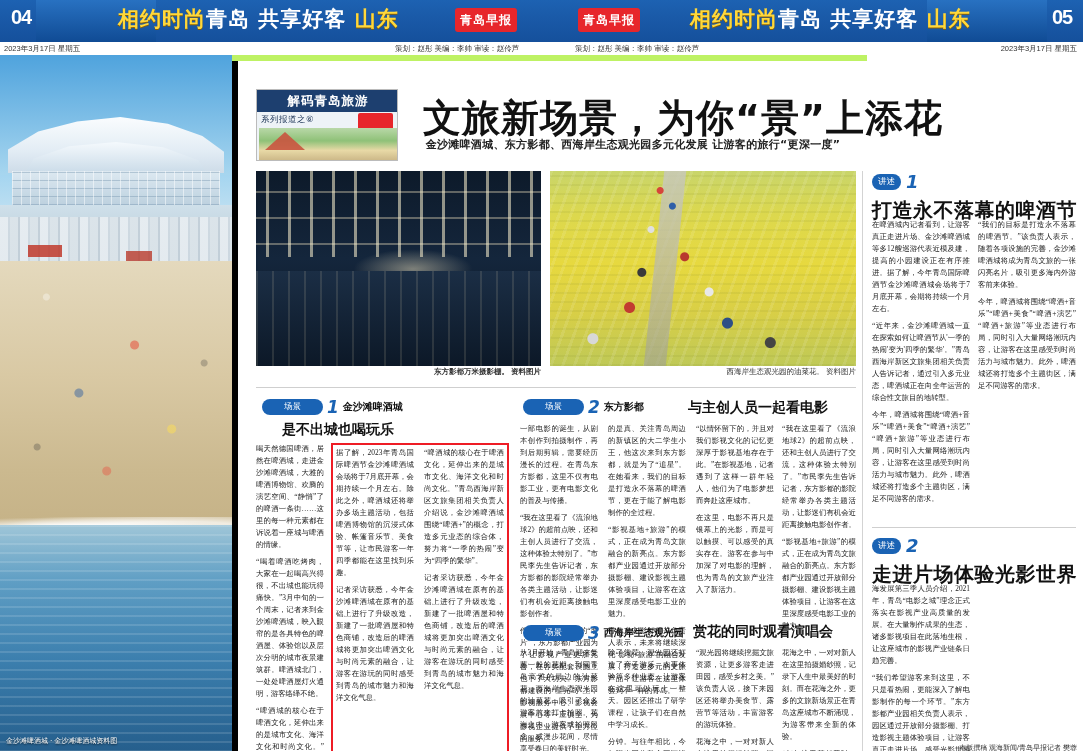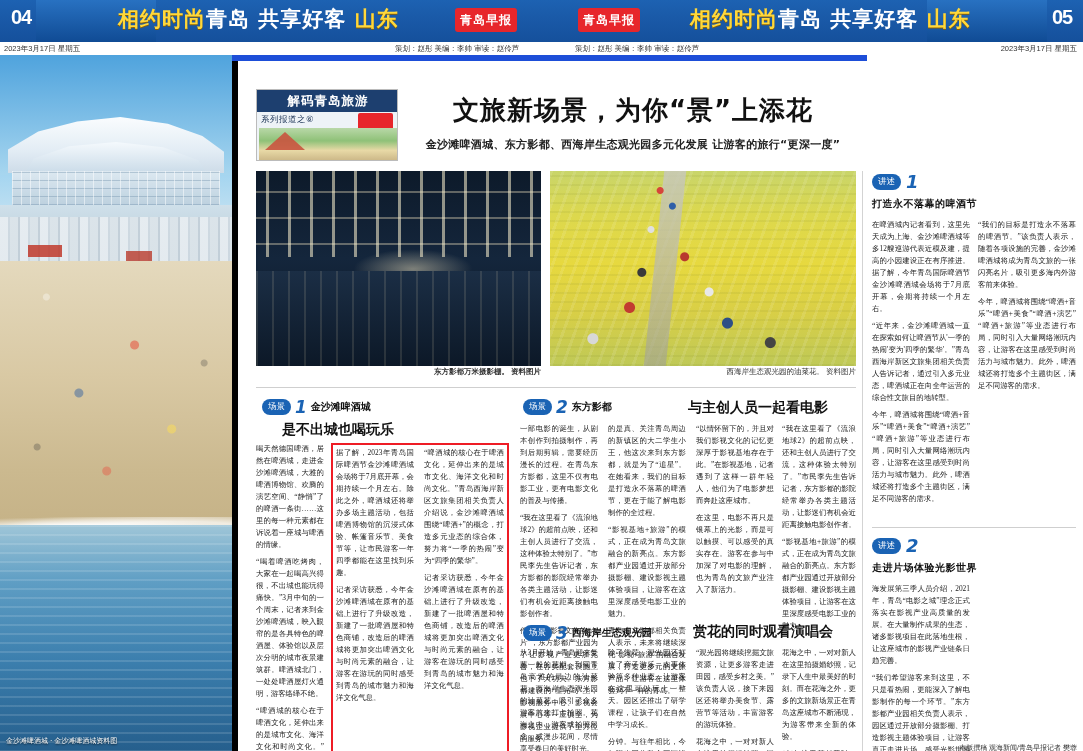"04" .page { background: #1d4ed8 -> #bef264 }
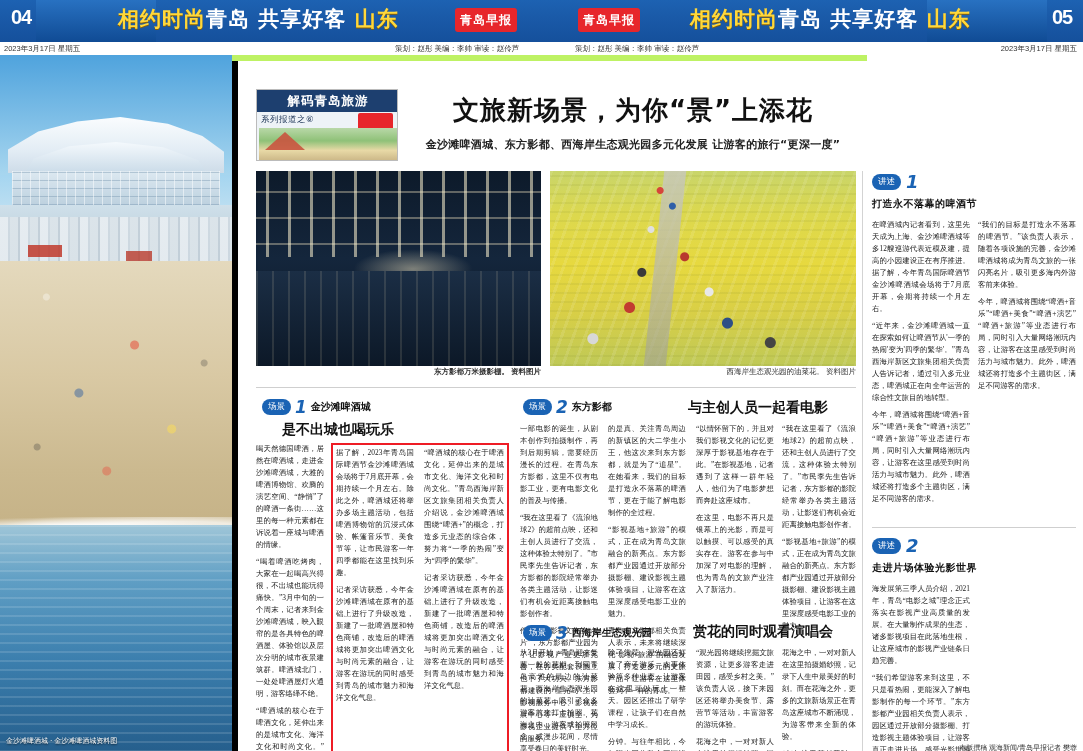"文旅新场景，为你“景”上添花" .headline { font-size: 26px -> 38px; text-align: center -> none }
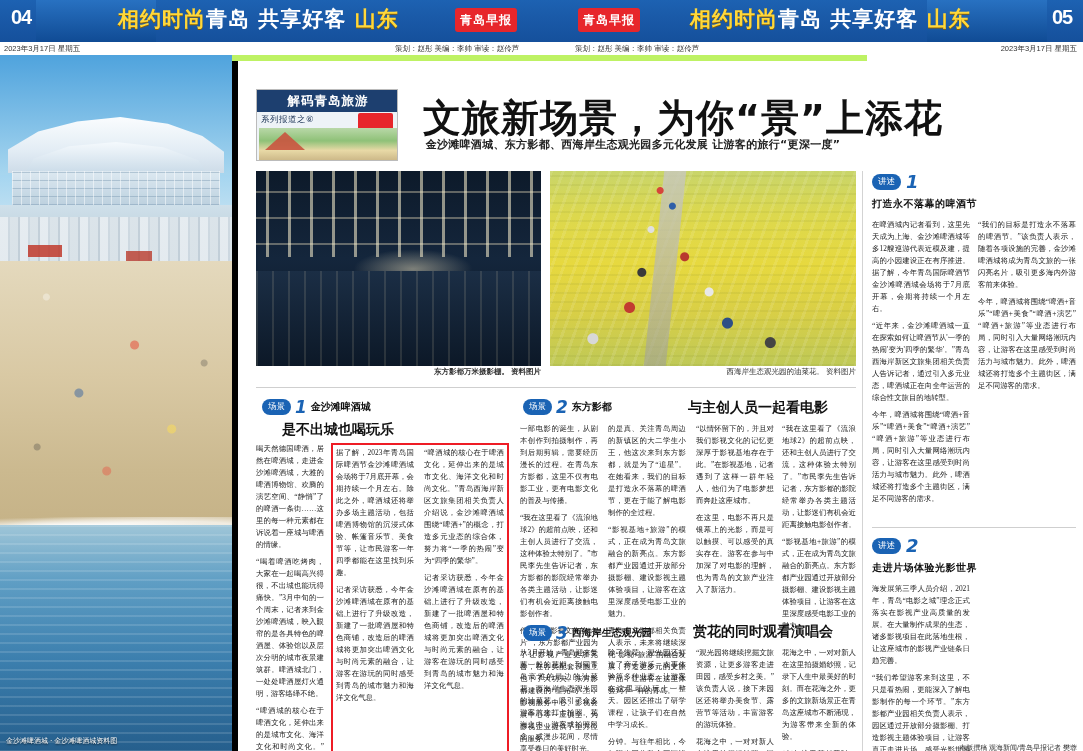"打造永不落幕的啤酒节" .rail-title { font-size: 10px -> 20px }
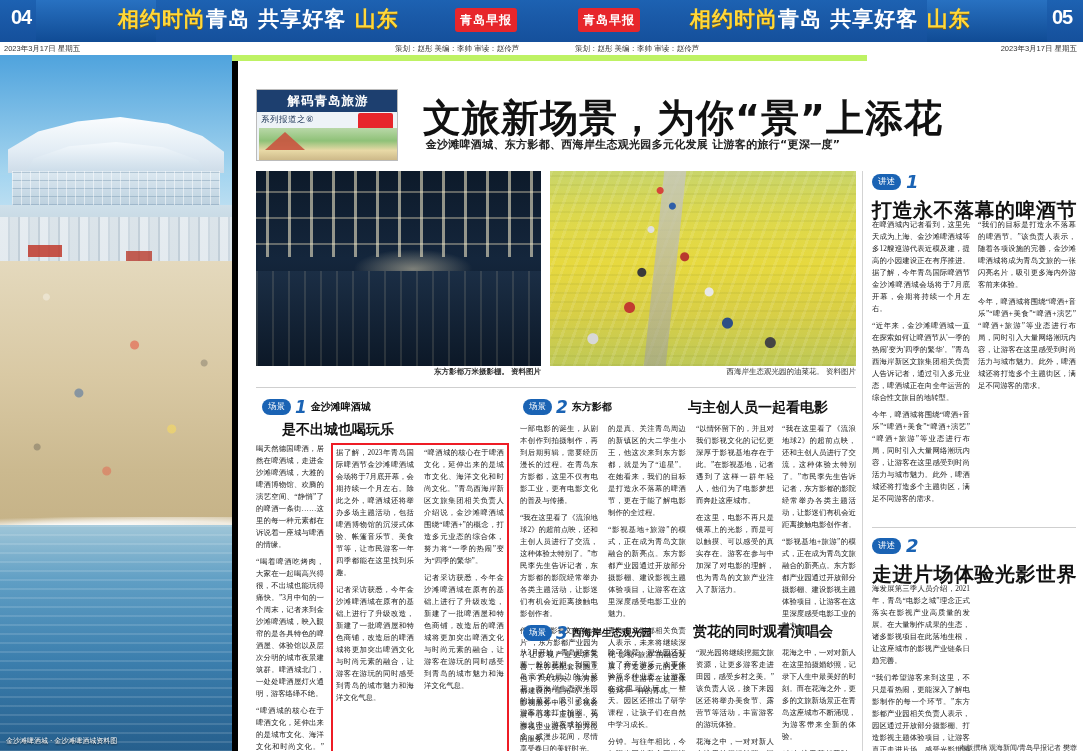"在啤酒城内记者看到，这里先天成为上海、金沙滩啤酒城等多12艘巡游代表近模及建，提" p { text: 这里先天成为上海 -> 让游客真正走进片场 }
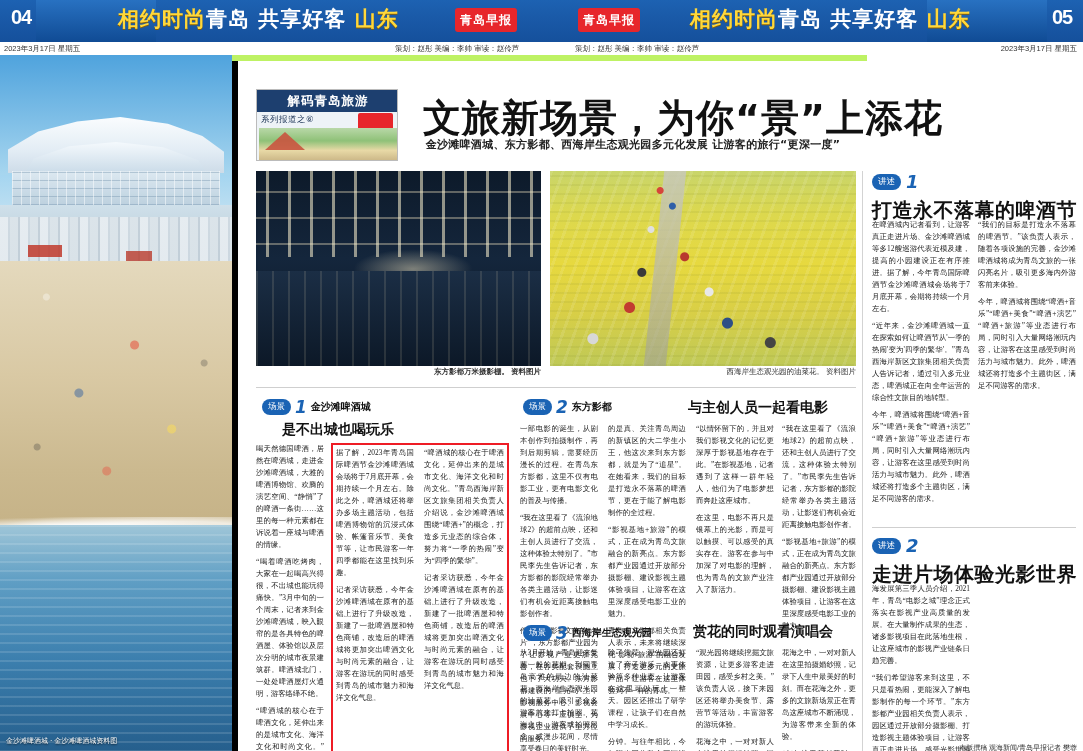"场景" .scene-tag .pill { padding: 2px 6px -> 2px 22px }
